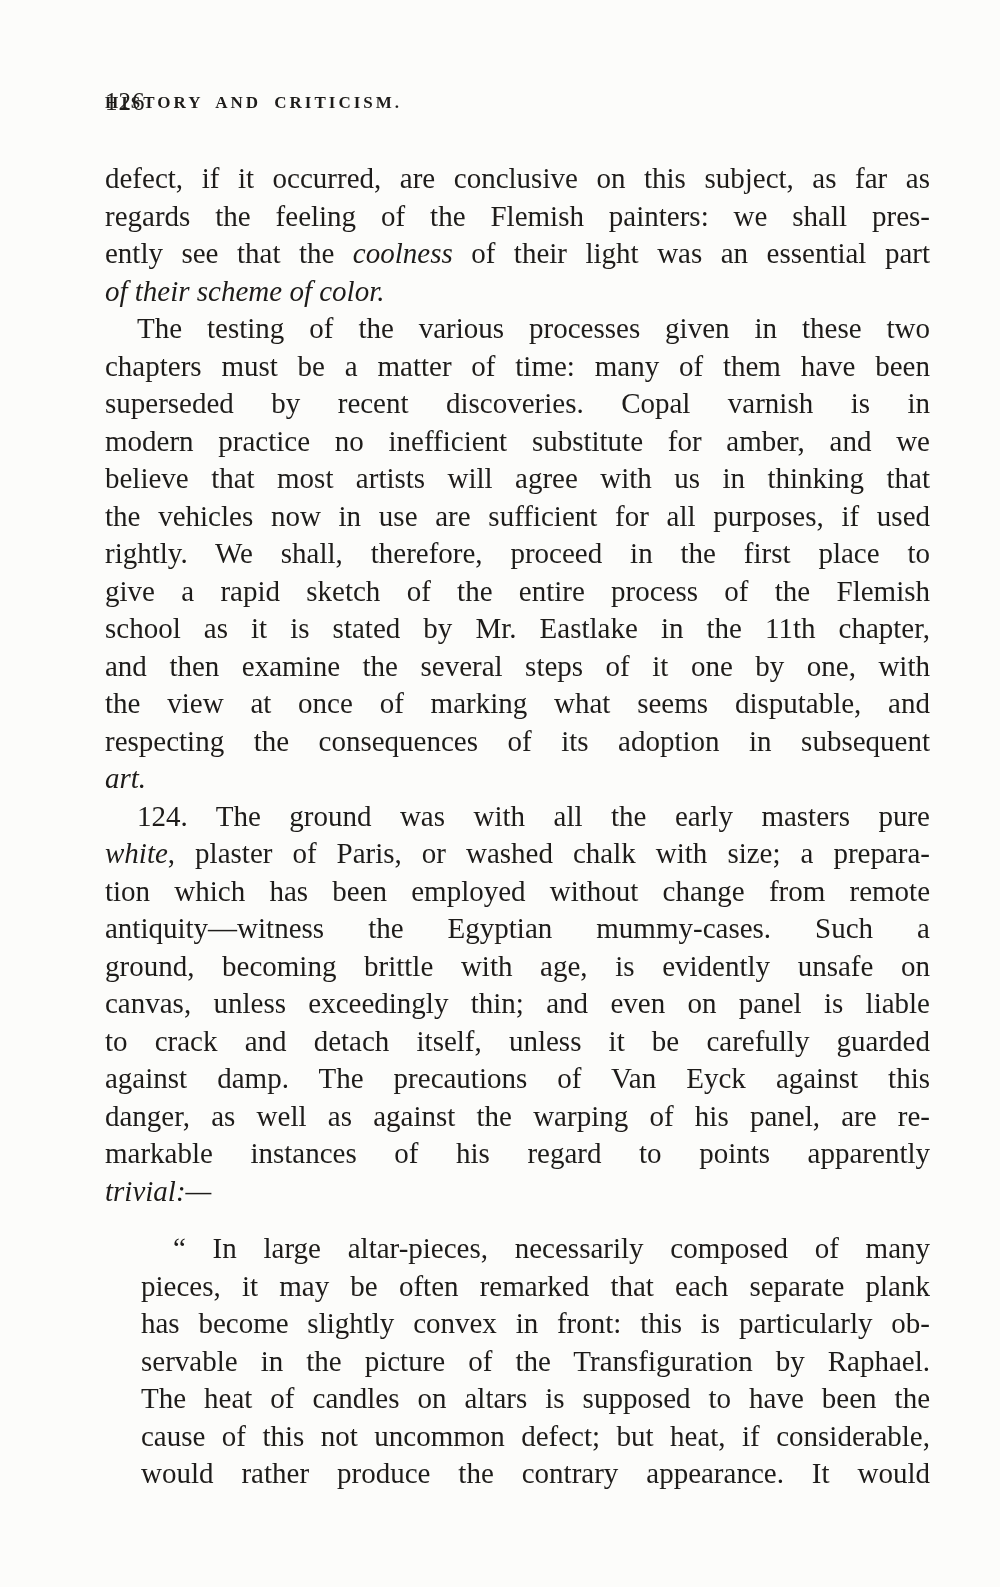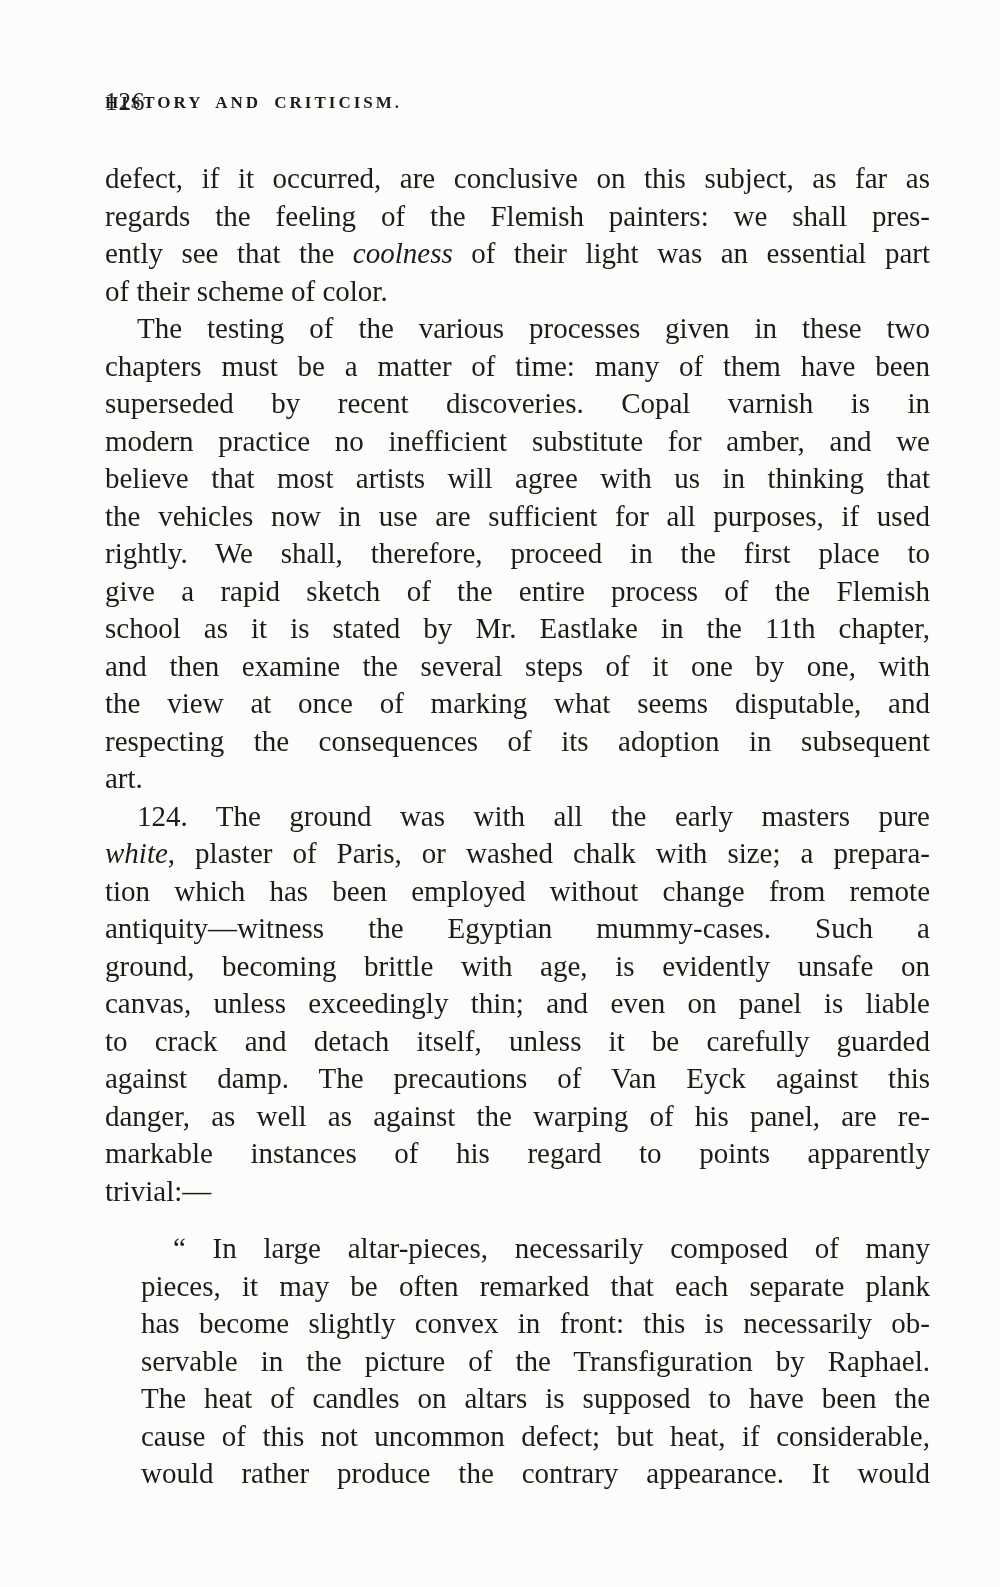"of their scheme of color." .line.last { font-style: none -> italic }
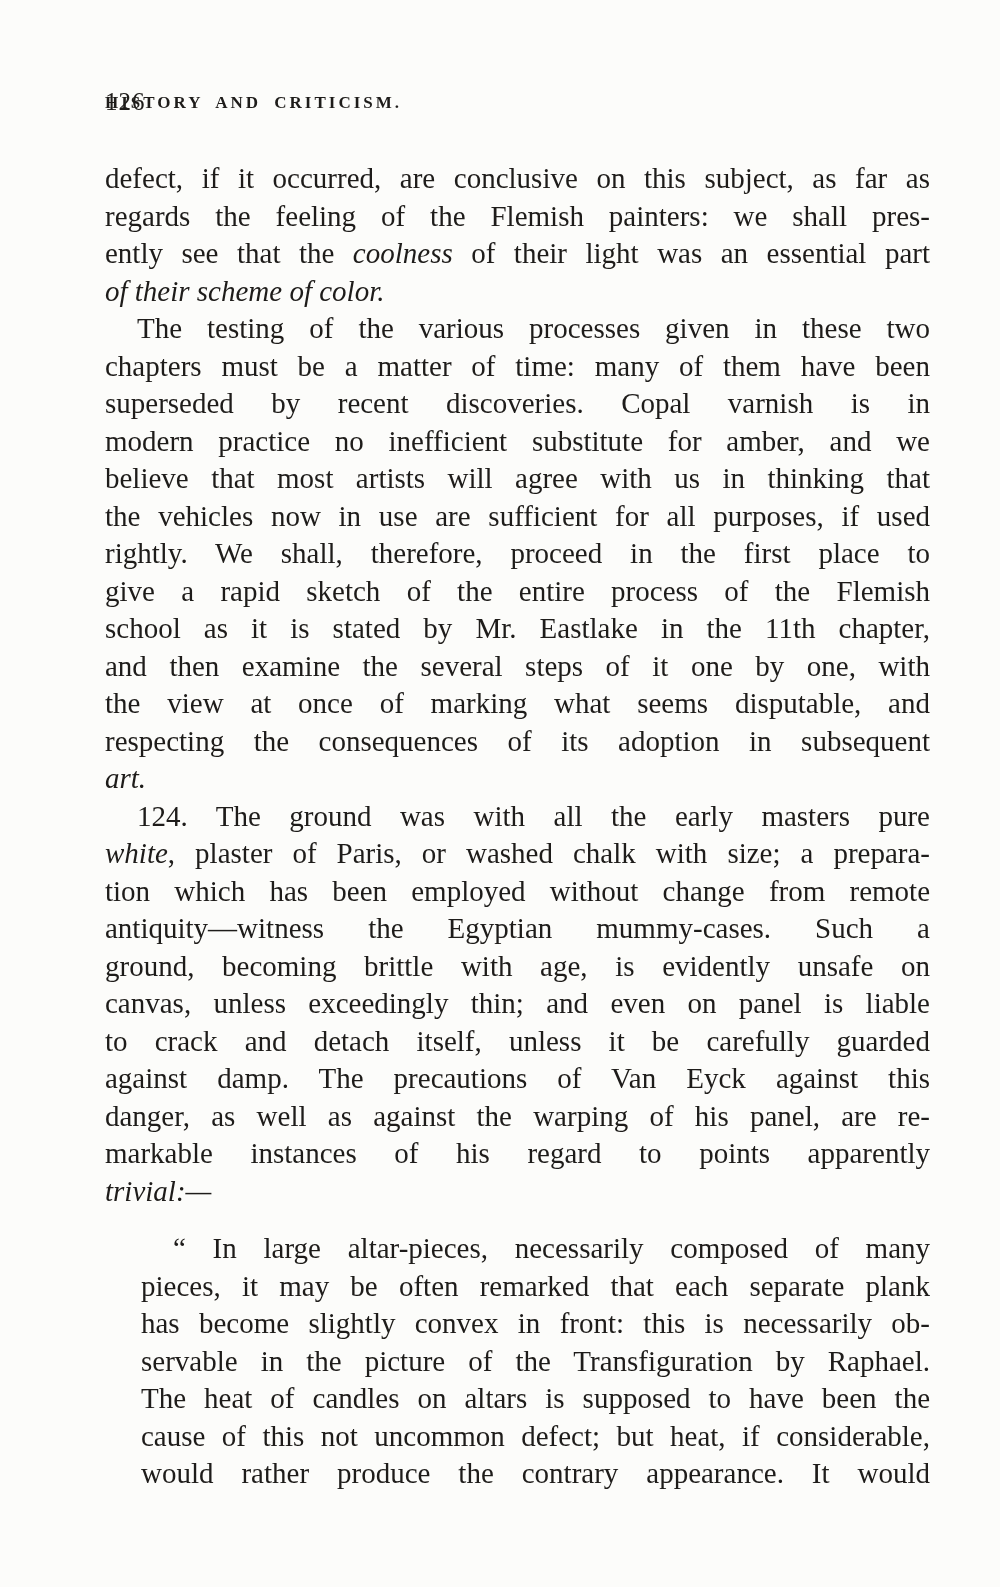"has become slightly convex in" span { text: necessarily -> particularly }
